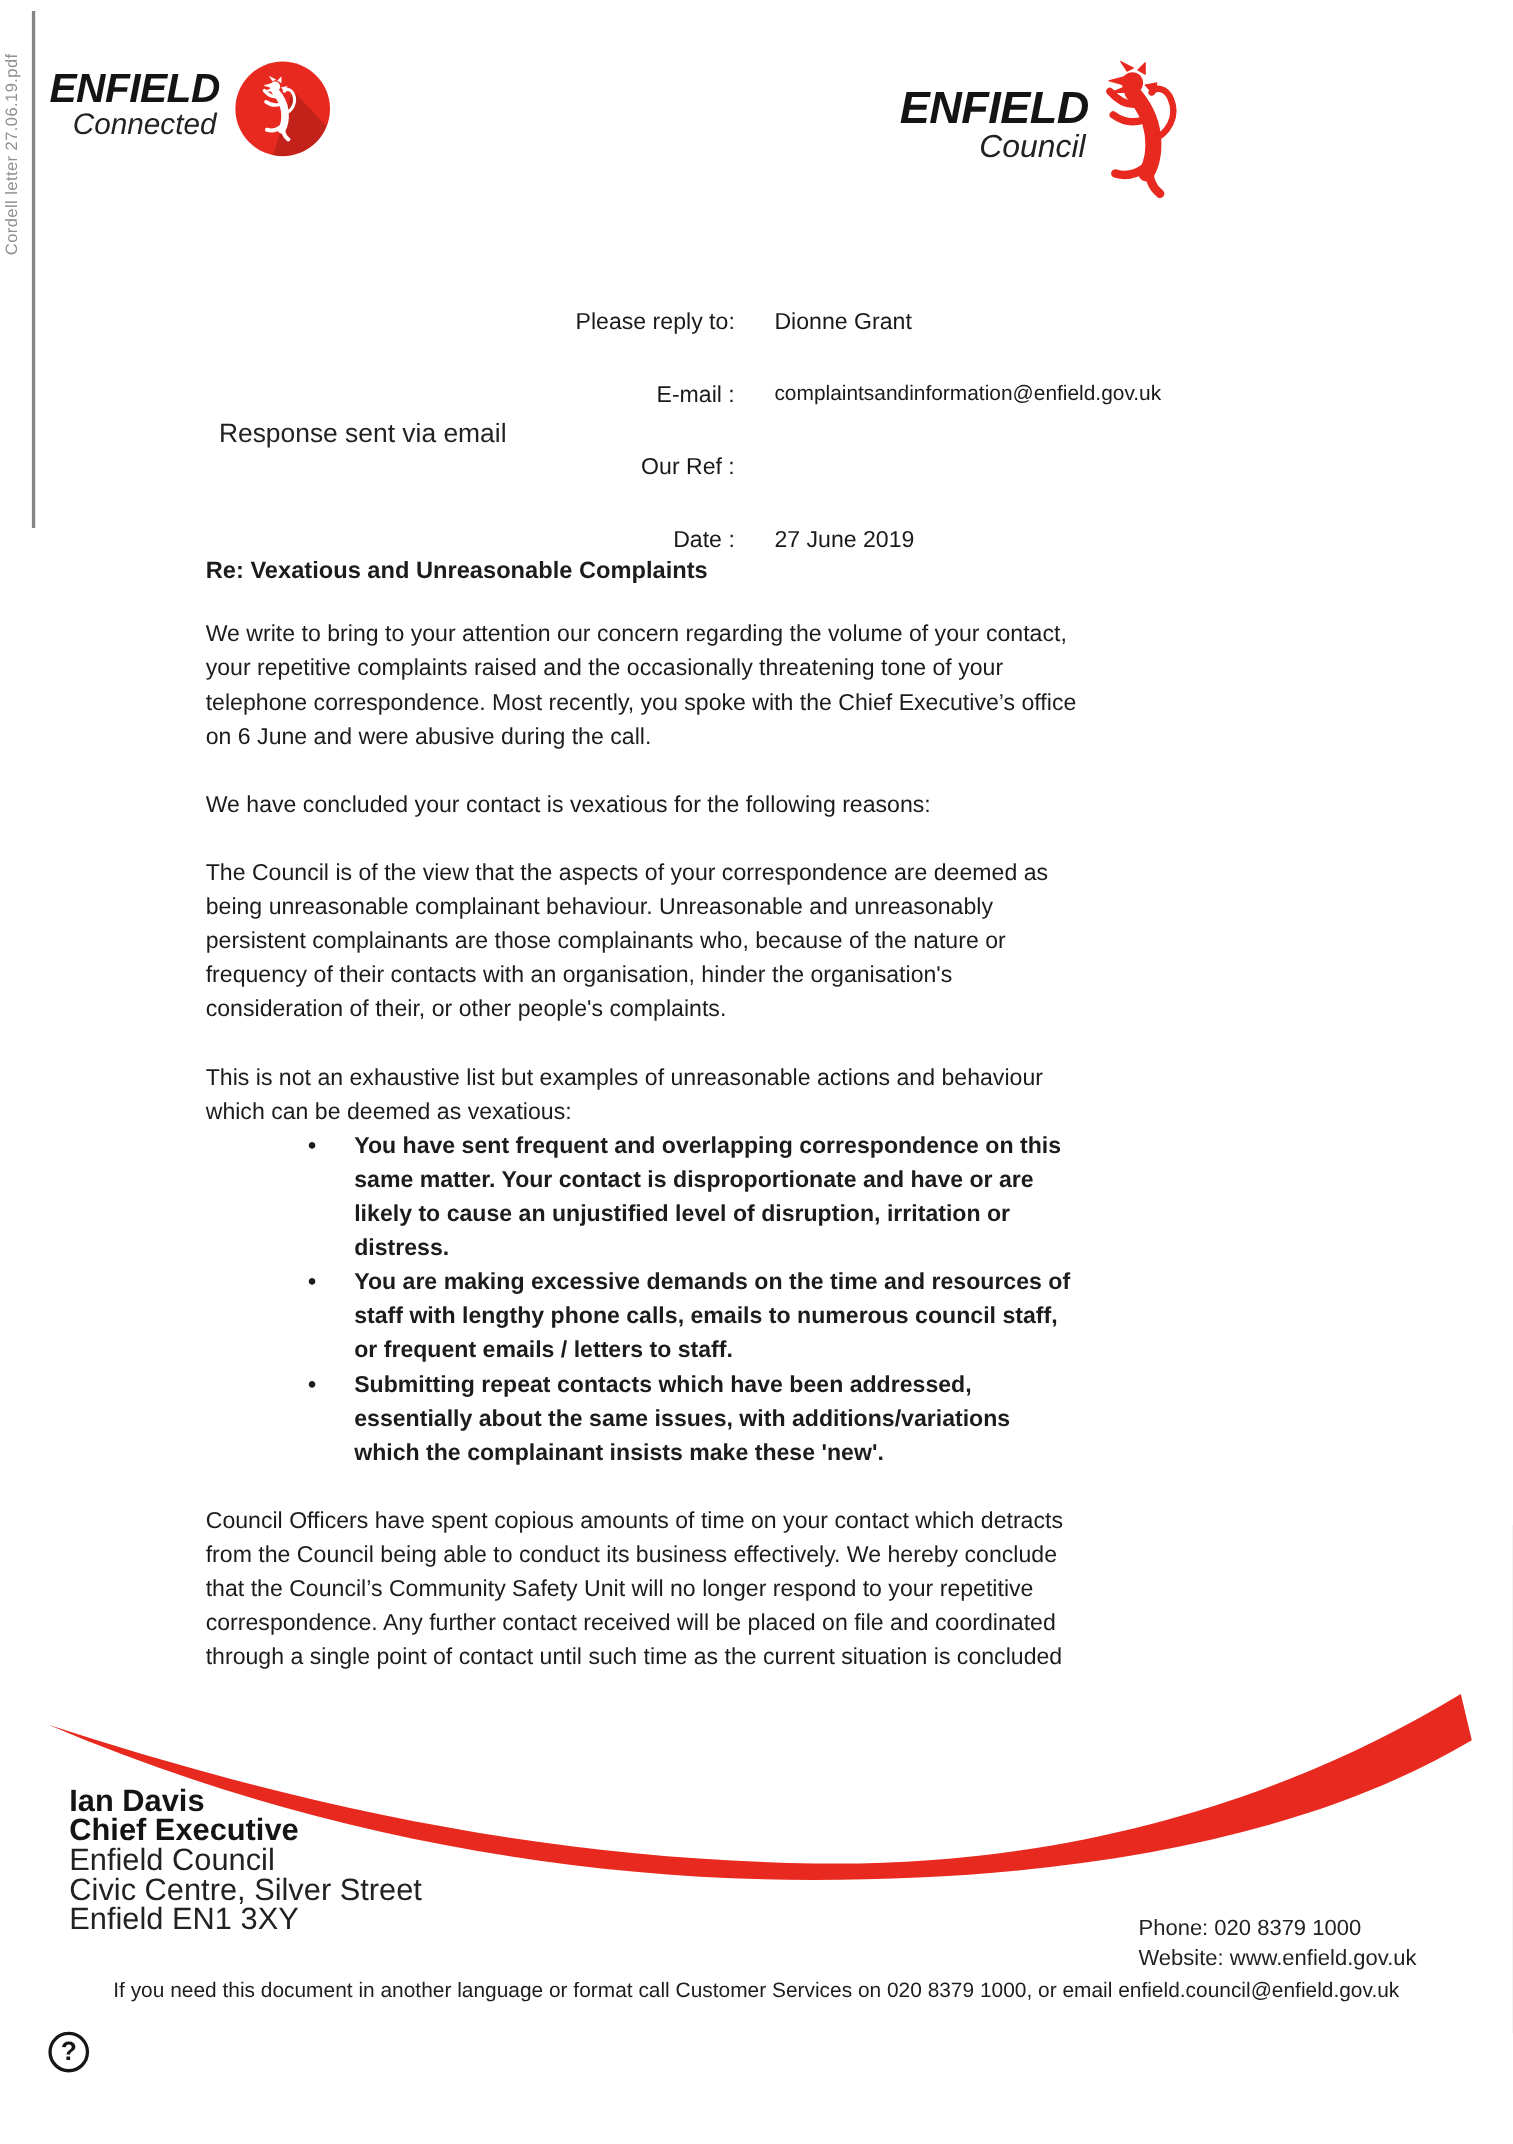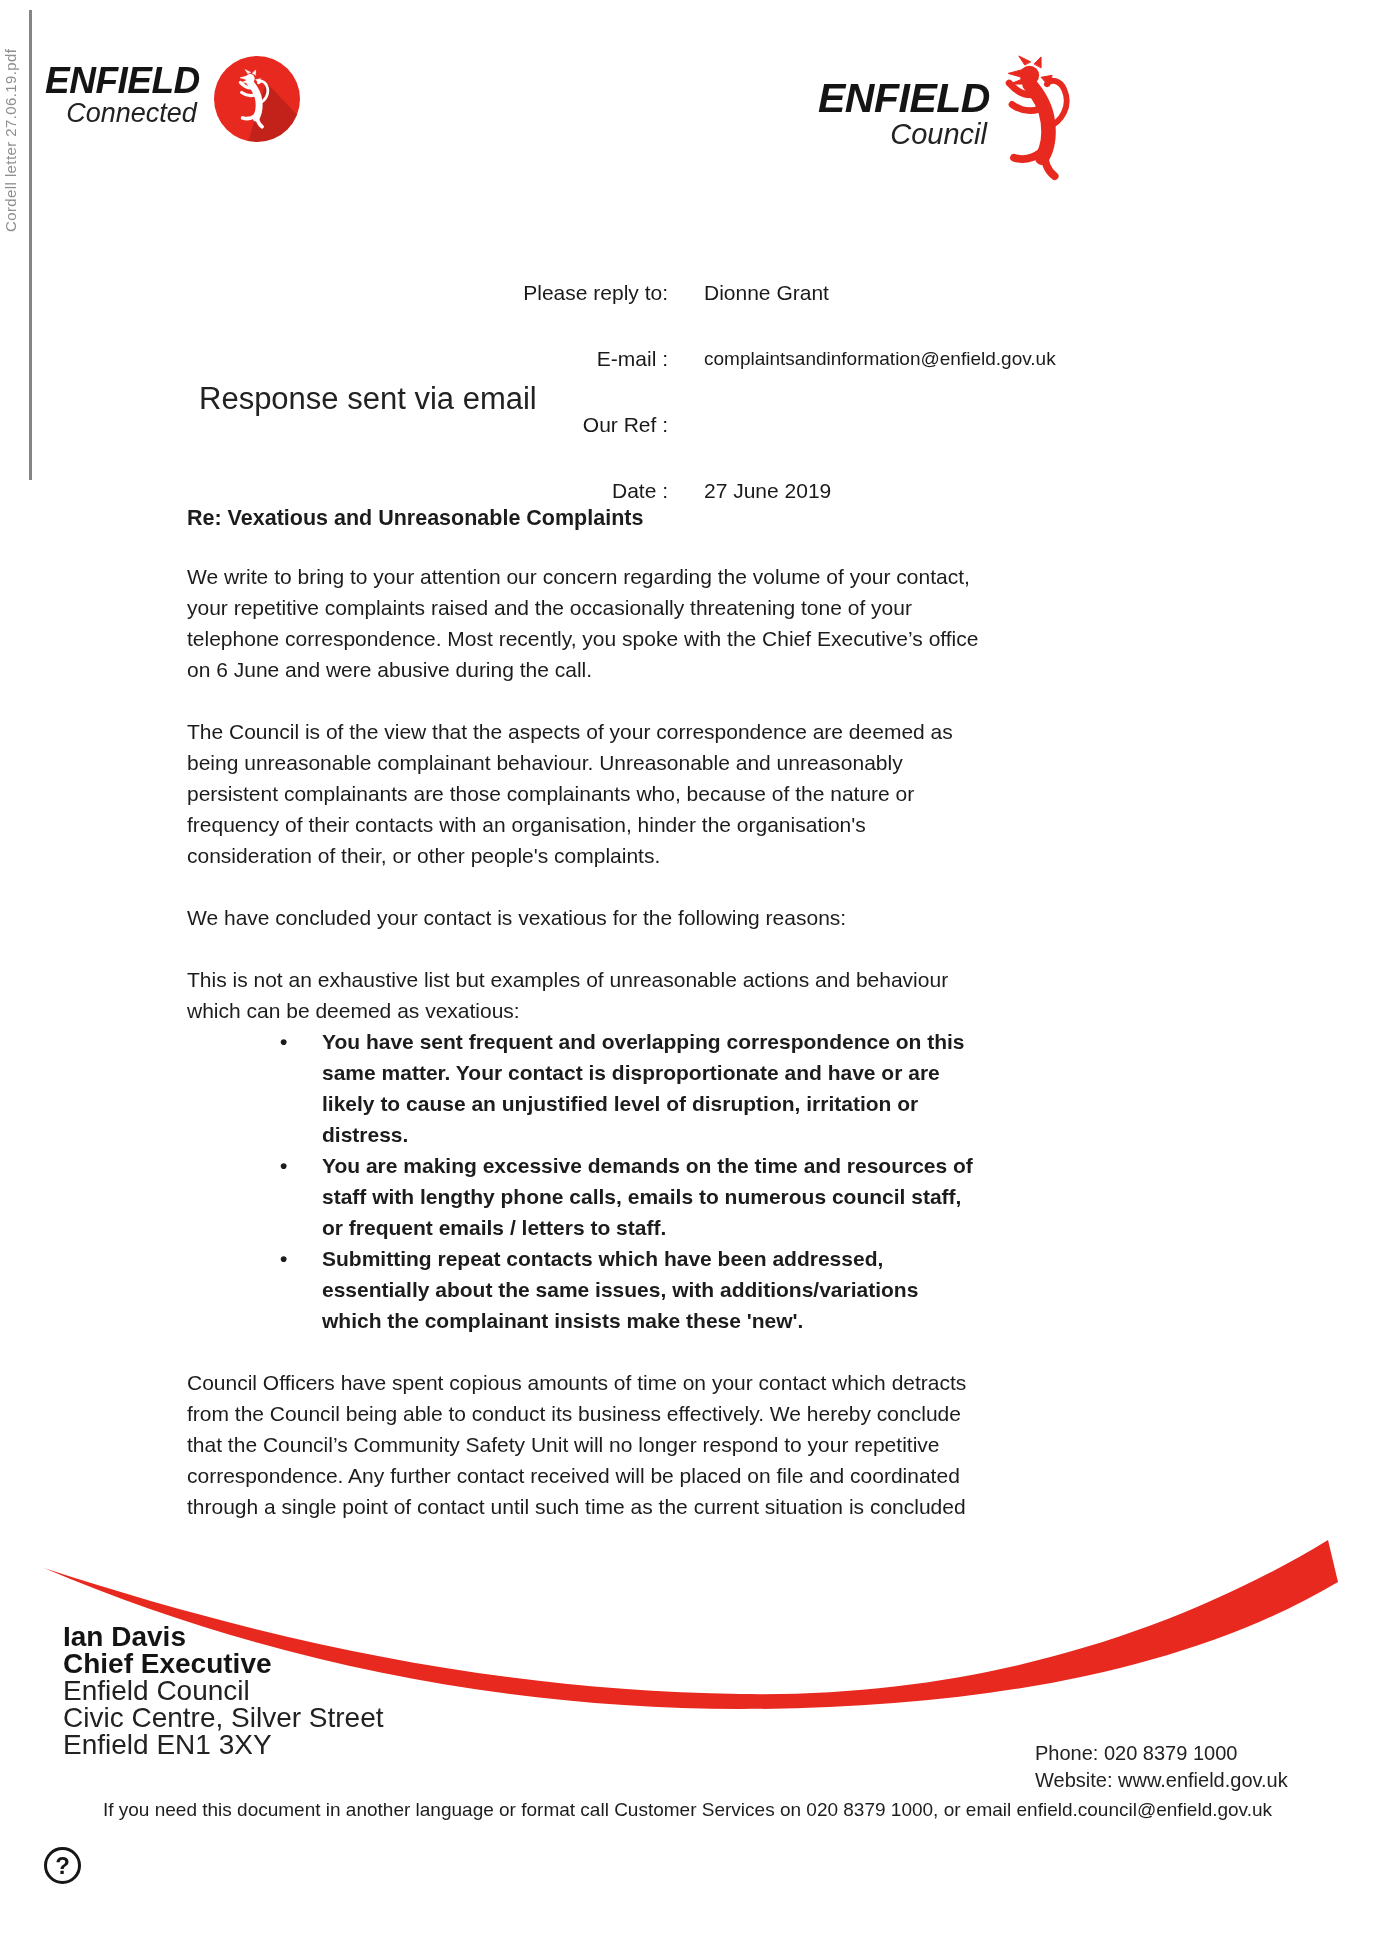"Response sent via email" .delivery-note { font-size: 31px -> 24px }
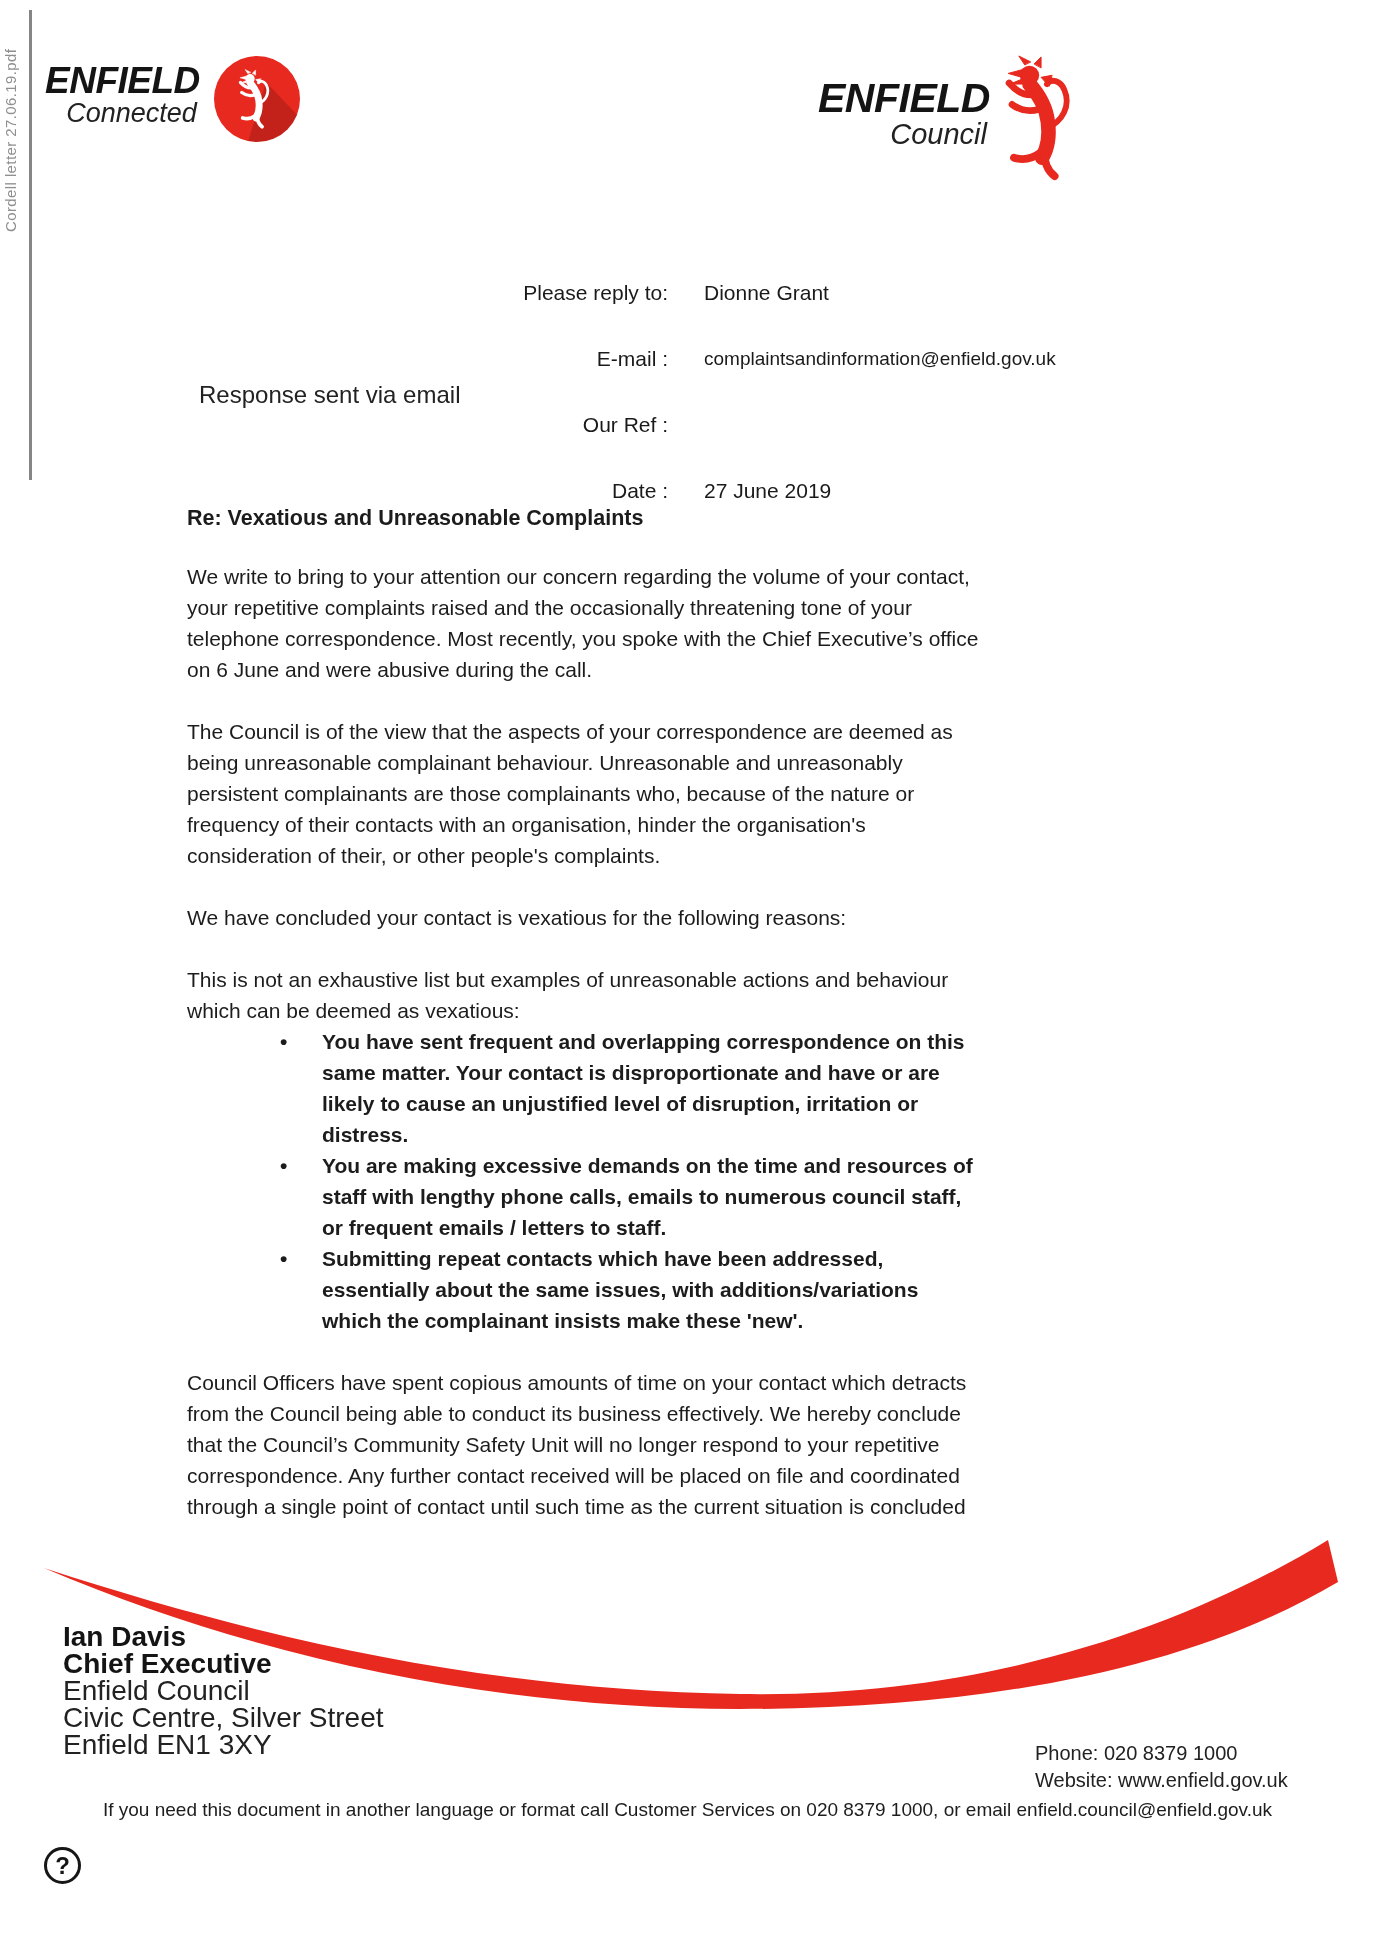"The Council is of the" p { order: before "We have concluded your contact" -> after "We have concluded your contact" }
